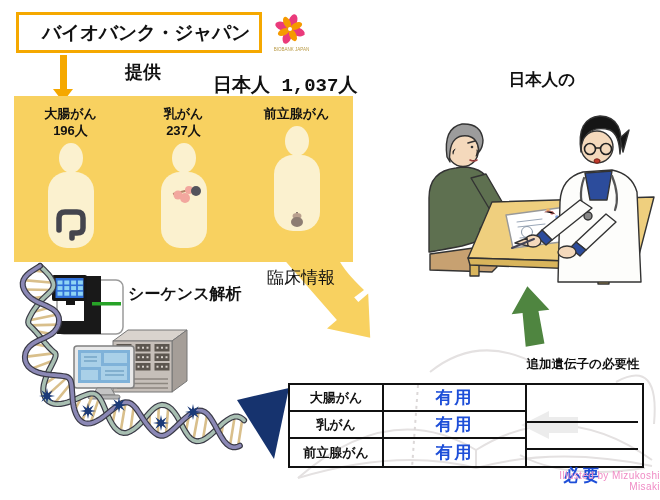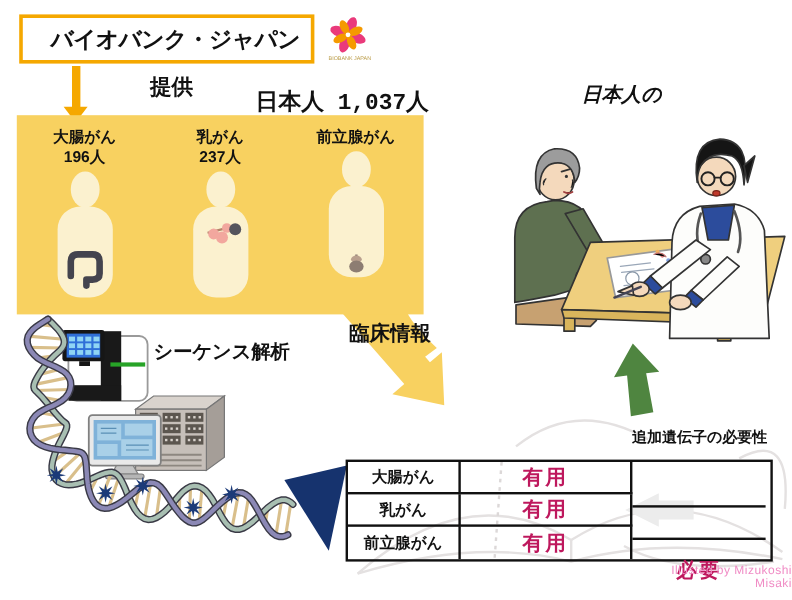"日本人の" .outcome-heading { font-style: italic -> none; left: 400px -> 424px }
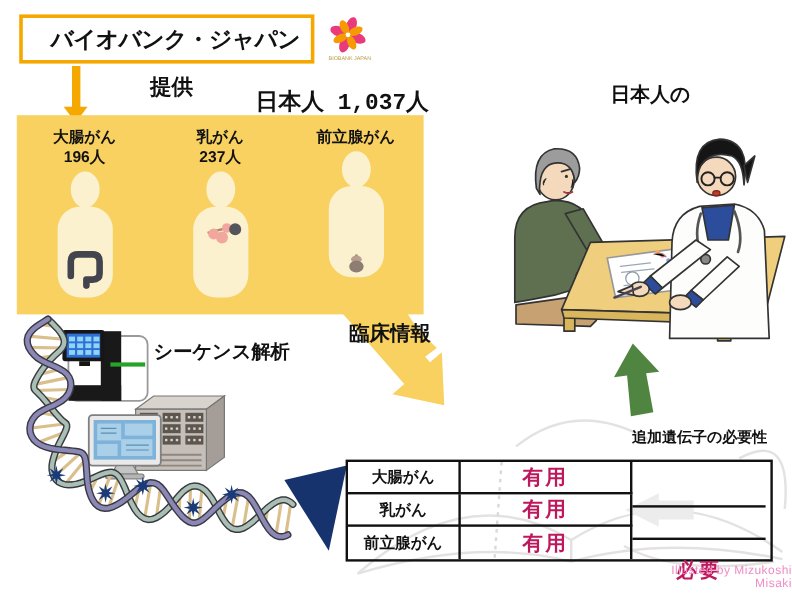"臨床情報" .clinical-label { font-weight: 700 -> 400; margin-left: 24px -> none }
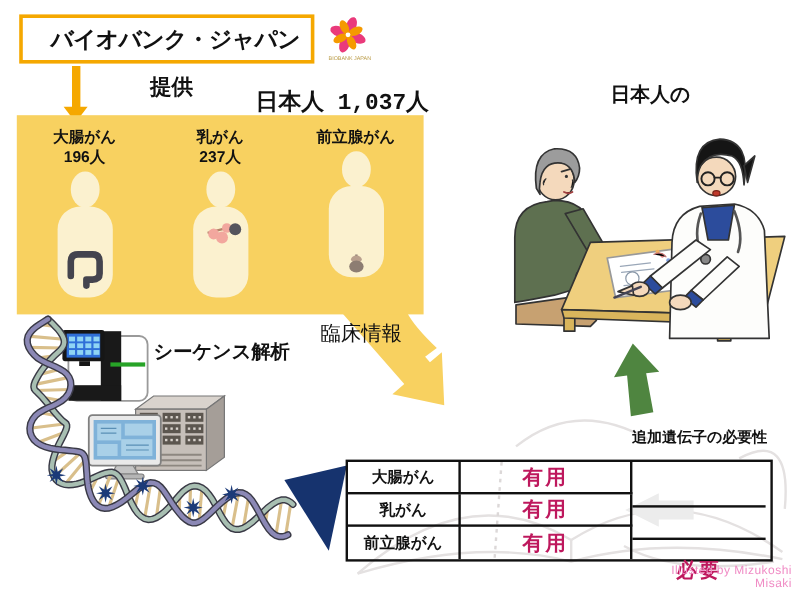"有用" .cell-result { color: #be185d -> #1d4ed8 }
